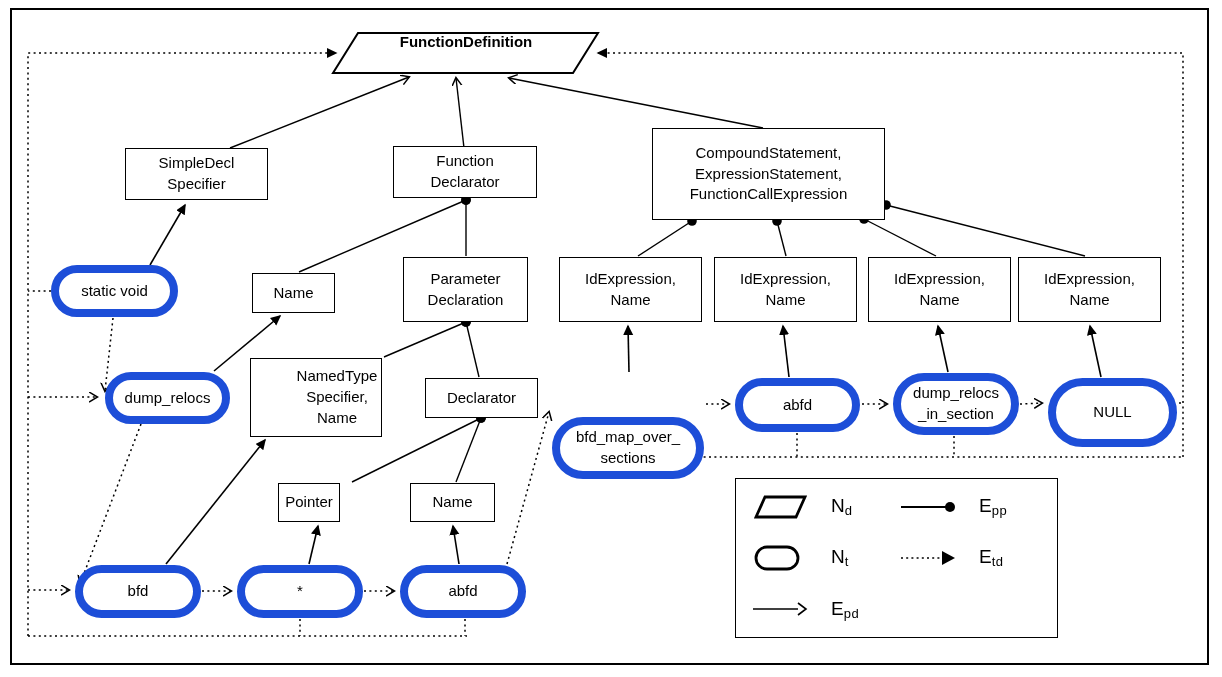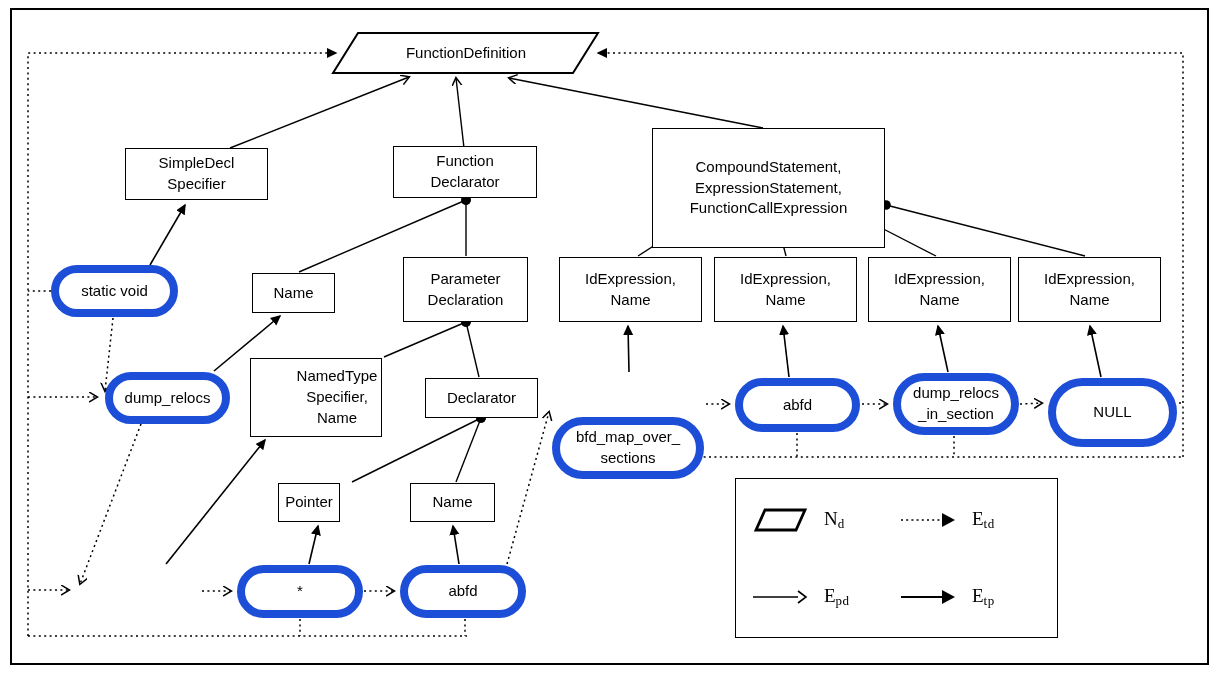"FunctionDefinition" div.node { font-weight: none -> bold; top: 43px -> 32px }
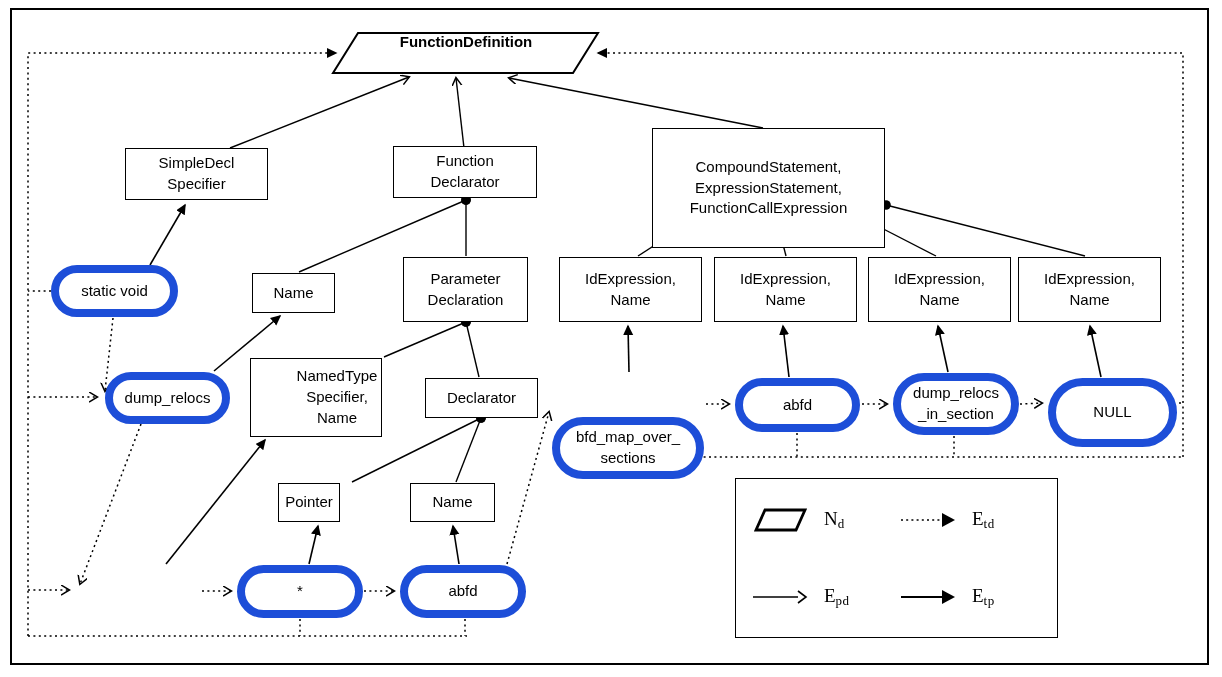"CompoundStatement," div.node { height: 120px -> 92px }
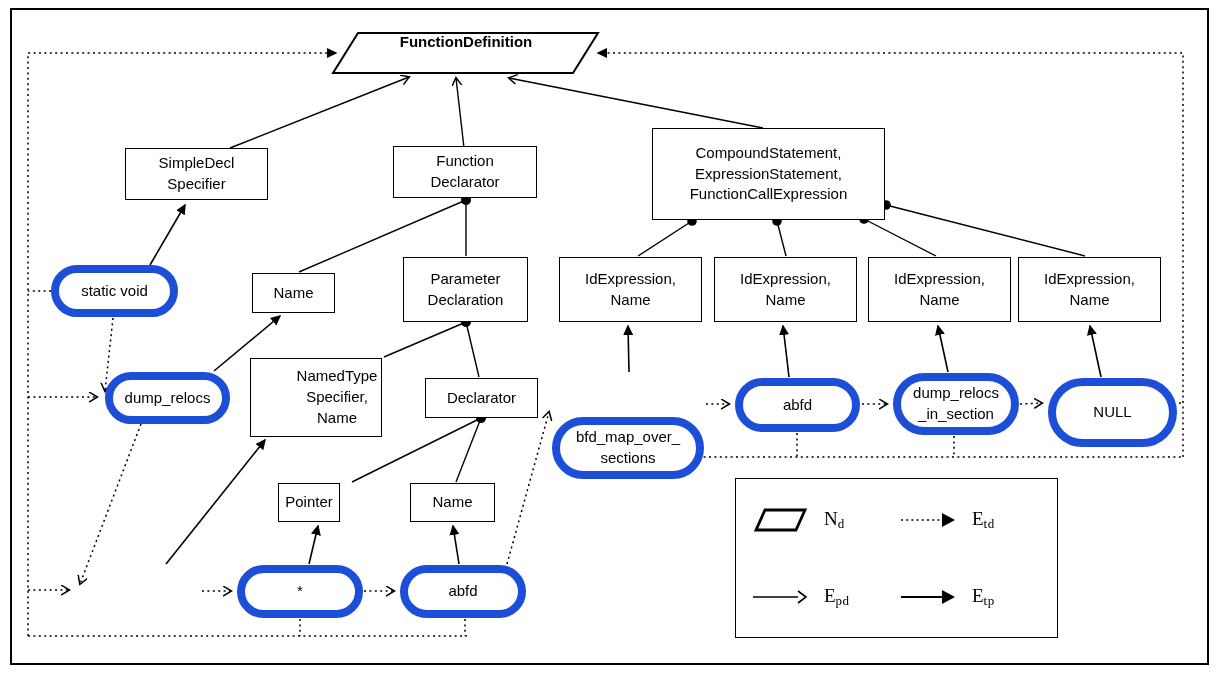"Nd" .llabel { font-family: Liberation Serif, serif -> Liberation Sans, sans-serif; margin-left: none -> 7px }
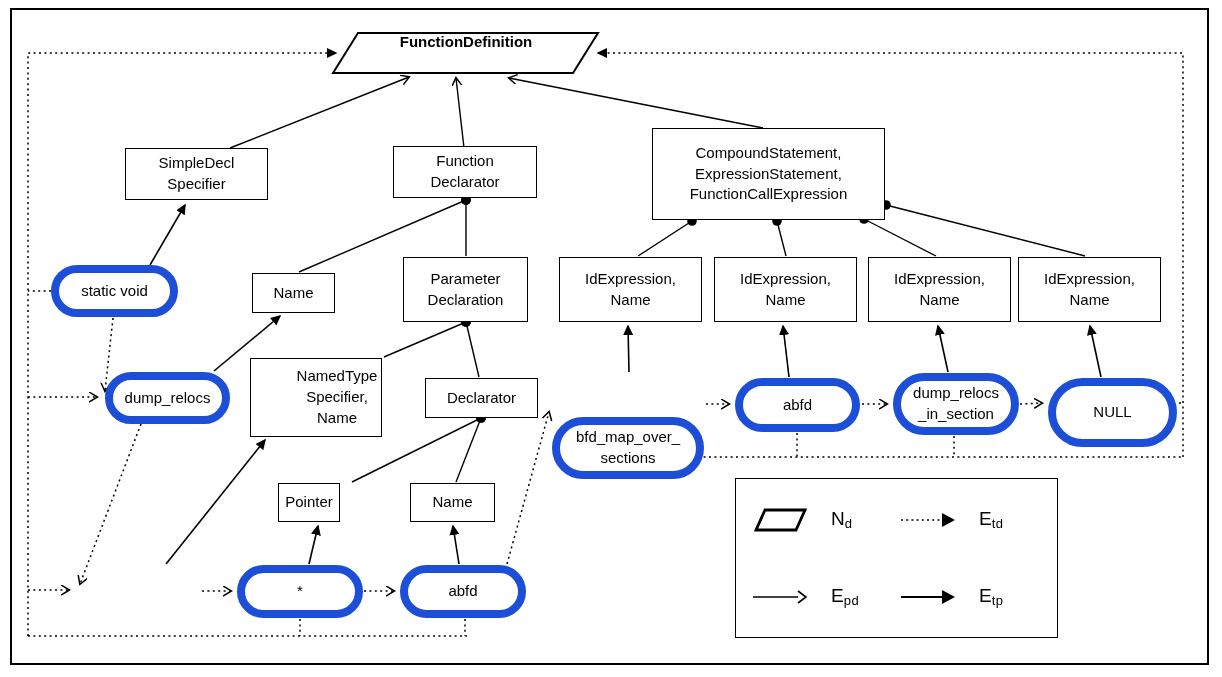"Epp" div.lcell { html: none -> <div> <span> <svg> <line></line> <circle></circle> </svg> </span> <span><span>E</span><sub>pp</sub></span> </div> }
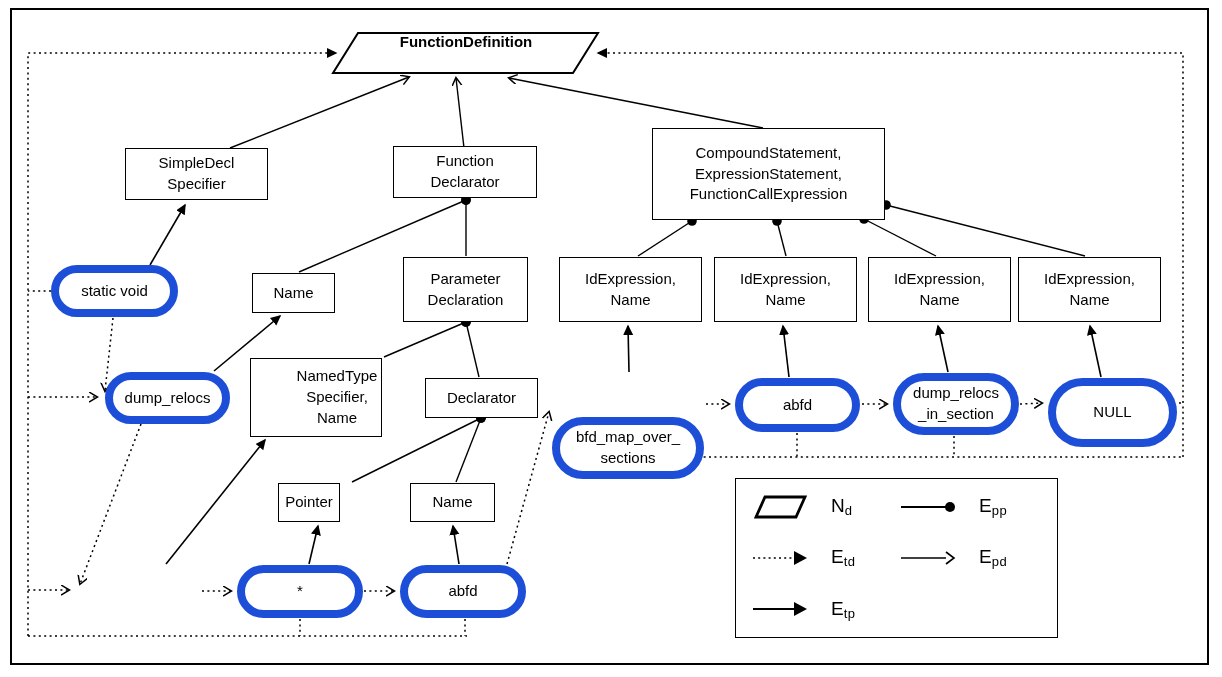"Nt" div.lcell { html: none -> <div> <span> <svg> <rect></rect> </svg> </span> <span><span>N</span><sub>t</sub></span> </div> }
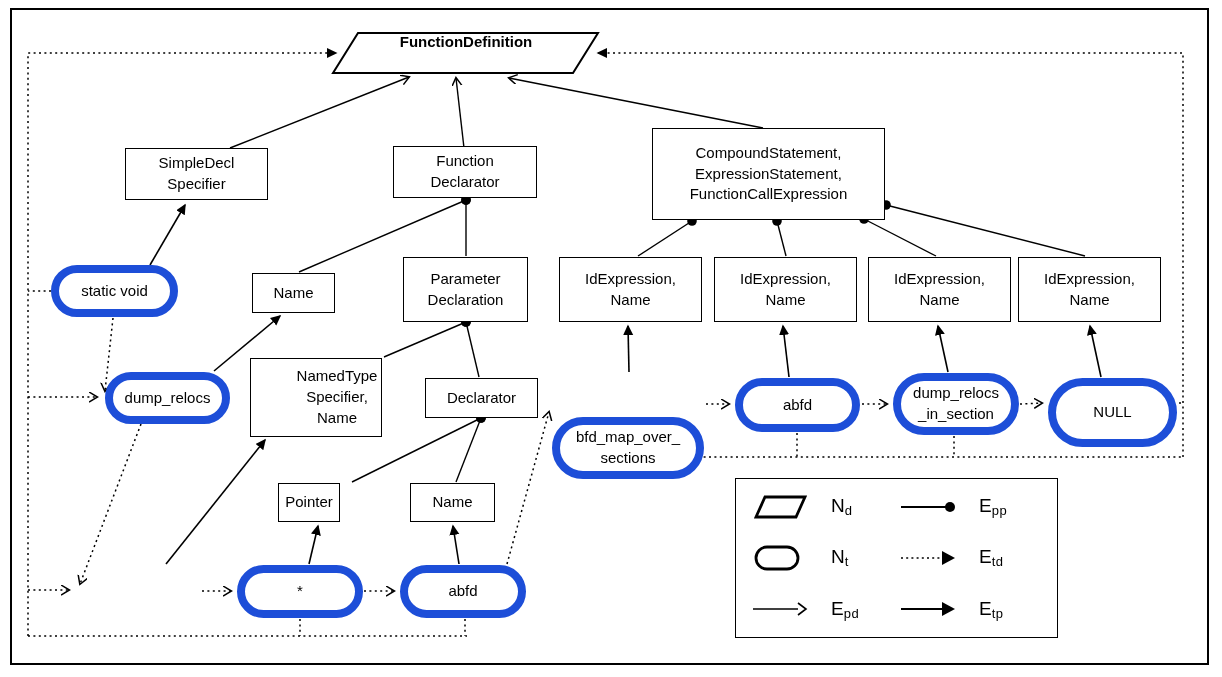"bfd" div.node { html: none -> <div>bfd</div> }
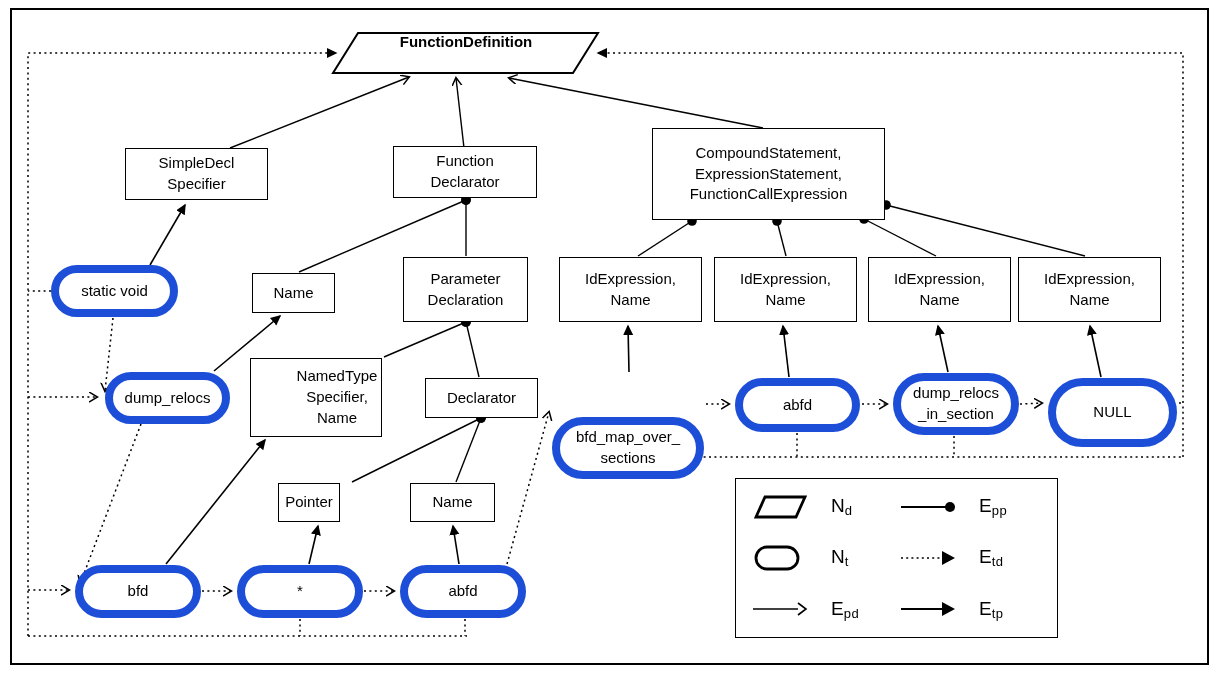"Etp" div.lcell { html: <div> <span> <svg> <line></line> <polygon></polygon> </svg> </span> <span><span>E</span><sub>tp</sub></span> </div> -> none }
